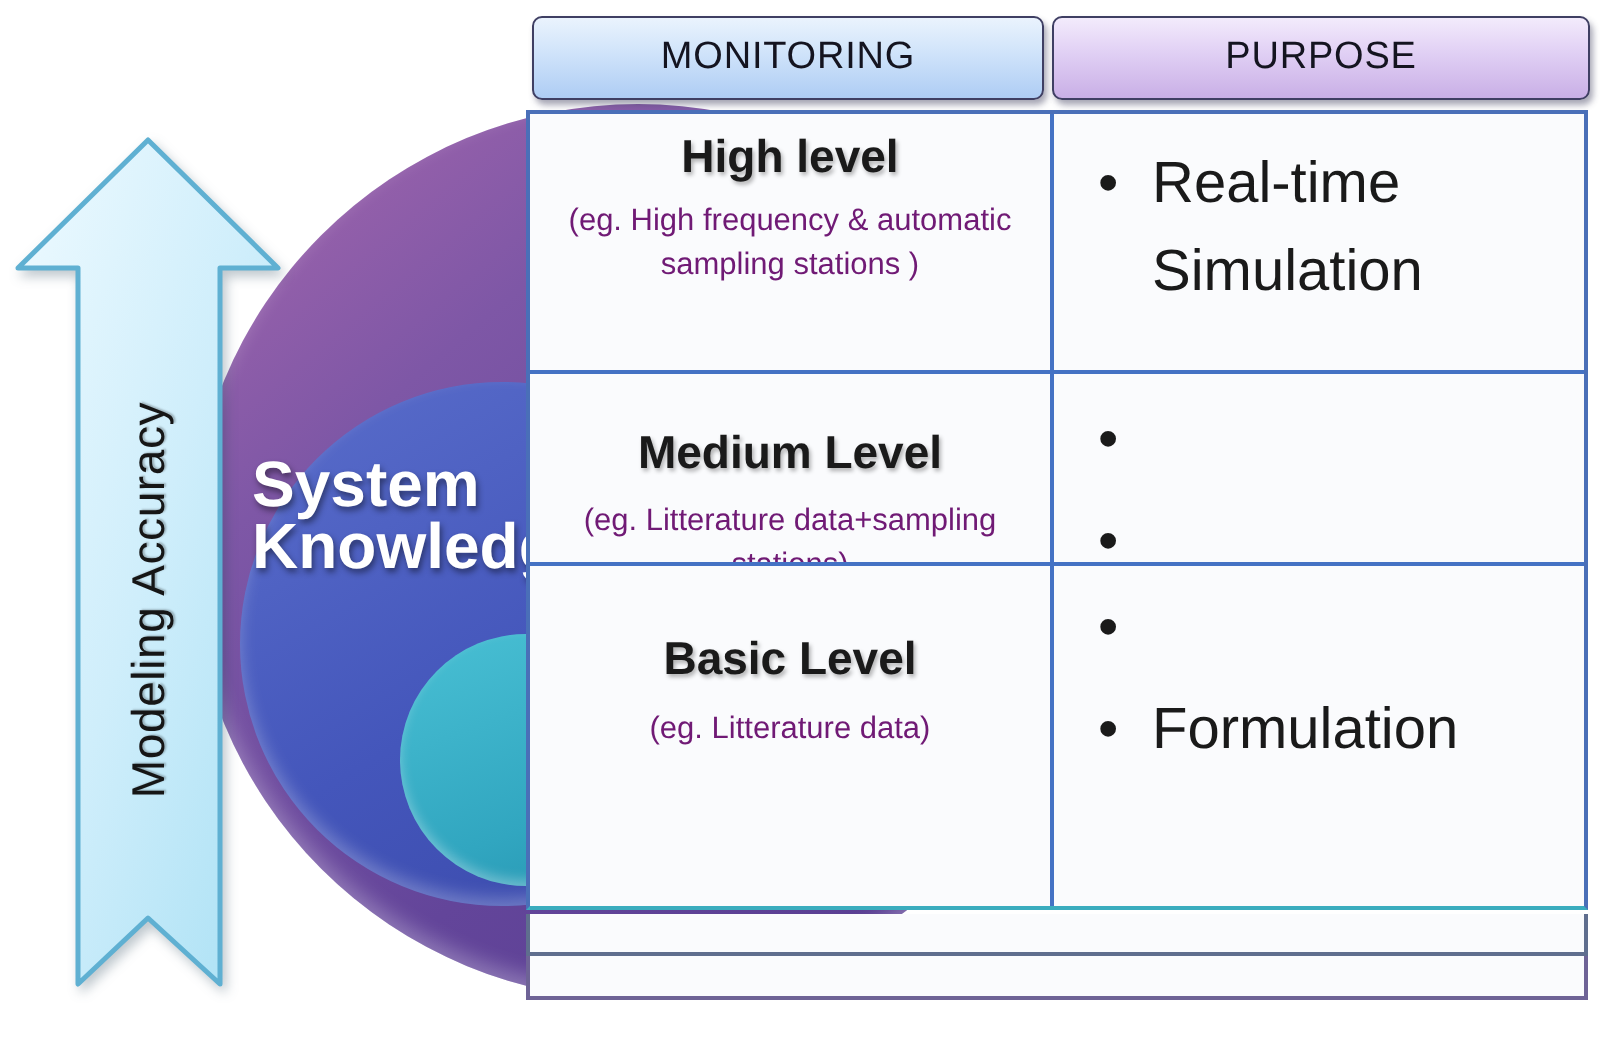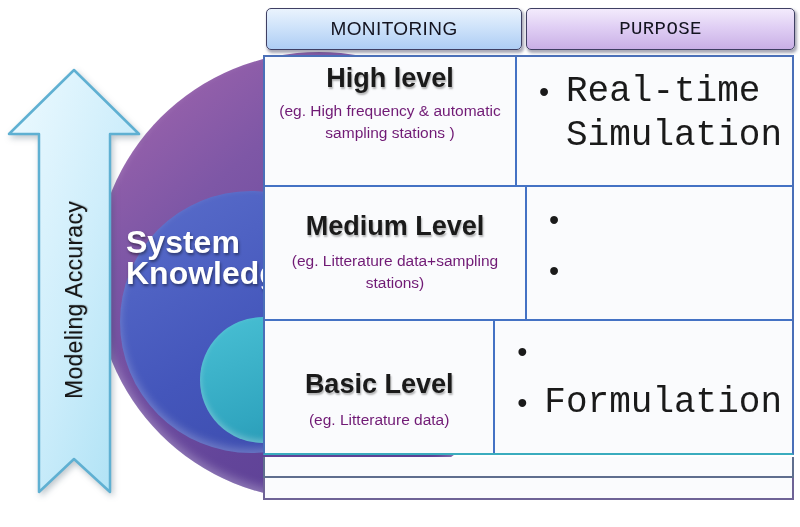"PURPOSE" .hdr-purpose { font-family: Liberation Mono, monospace -> none }
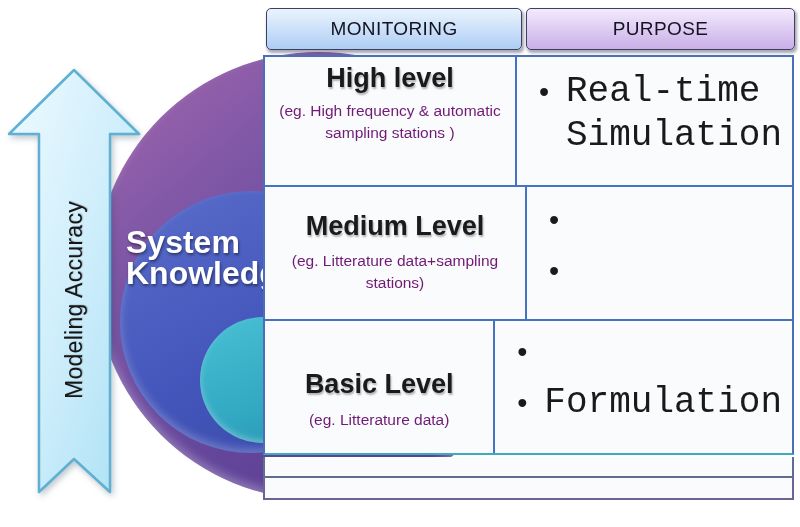"High level" .level-title { font-size: 27px -> 23px }
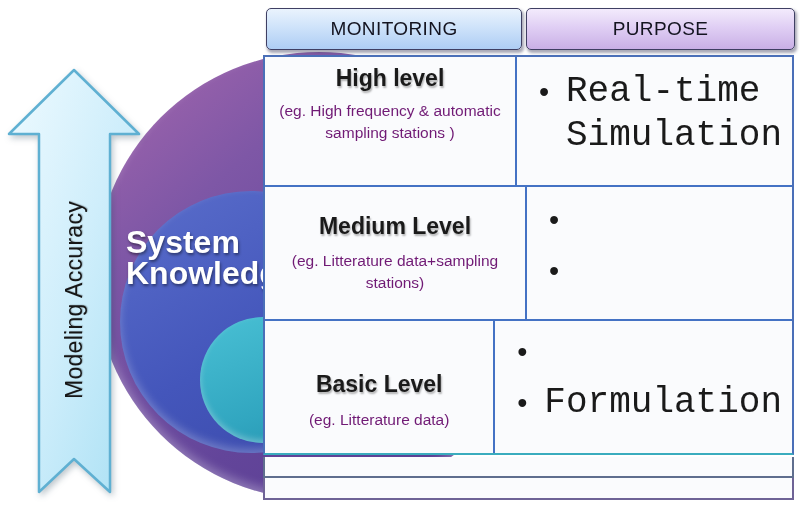"Real-time Simulation" .pur-text { font-family: Liberation Mono, monospace -> none; font-size: 36px -> 29px }
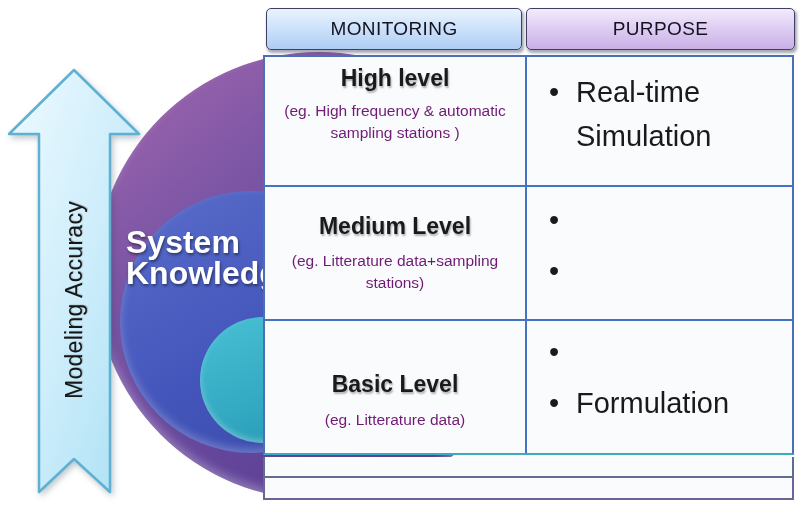"Medium Level" .row-2 { height: 134px -> 96px }
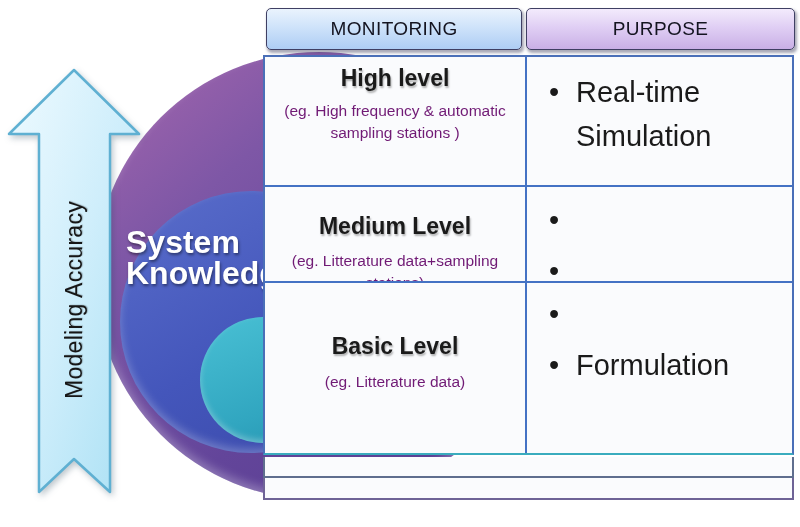"Basic Level" .row-3 .mon-cell { padding-top: 46px -> 29px }
